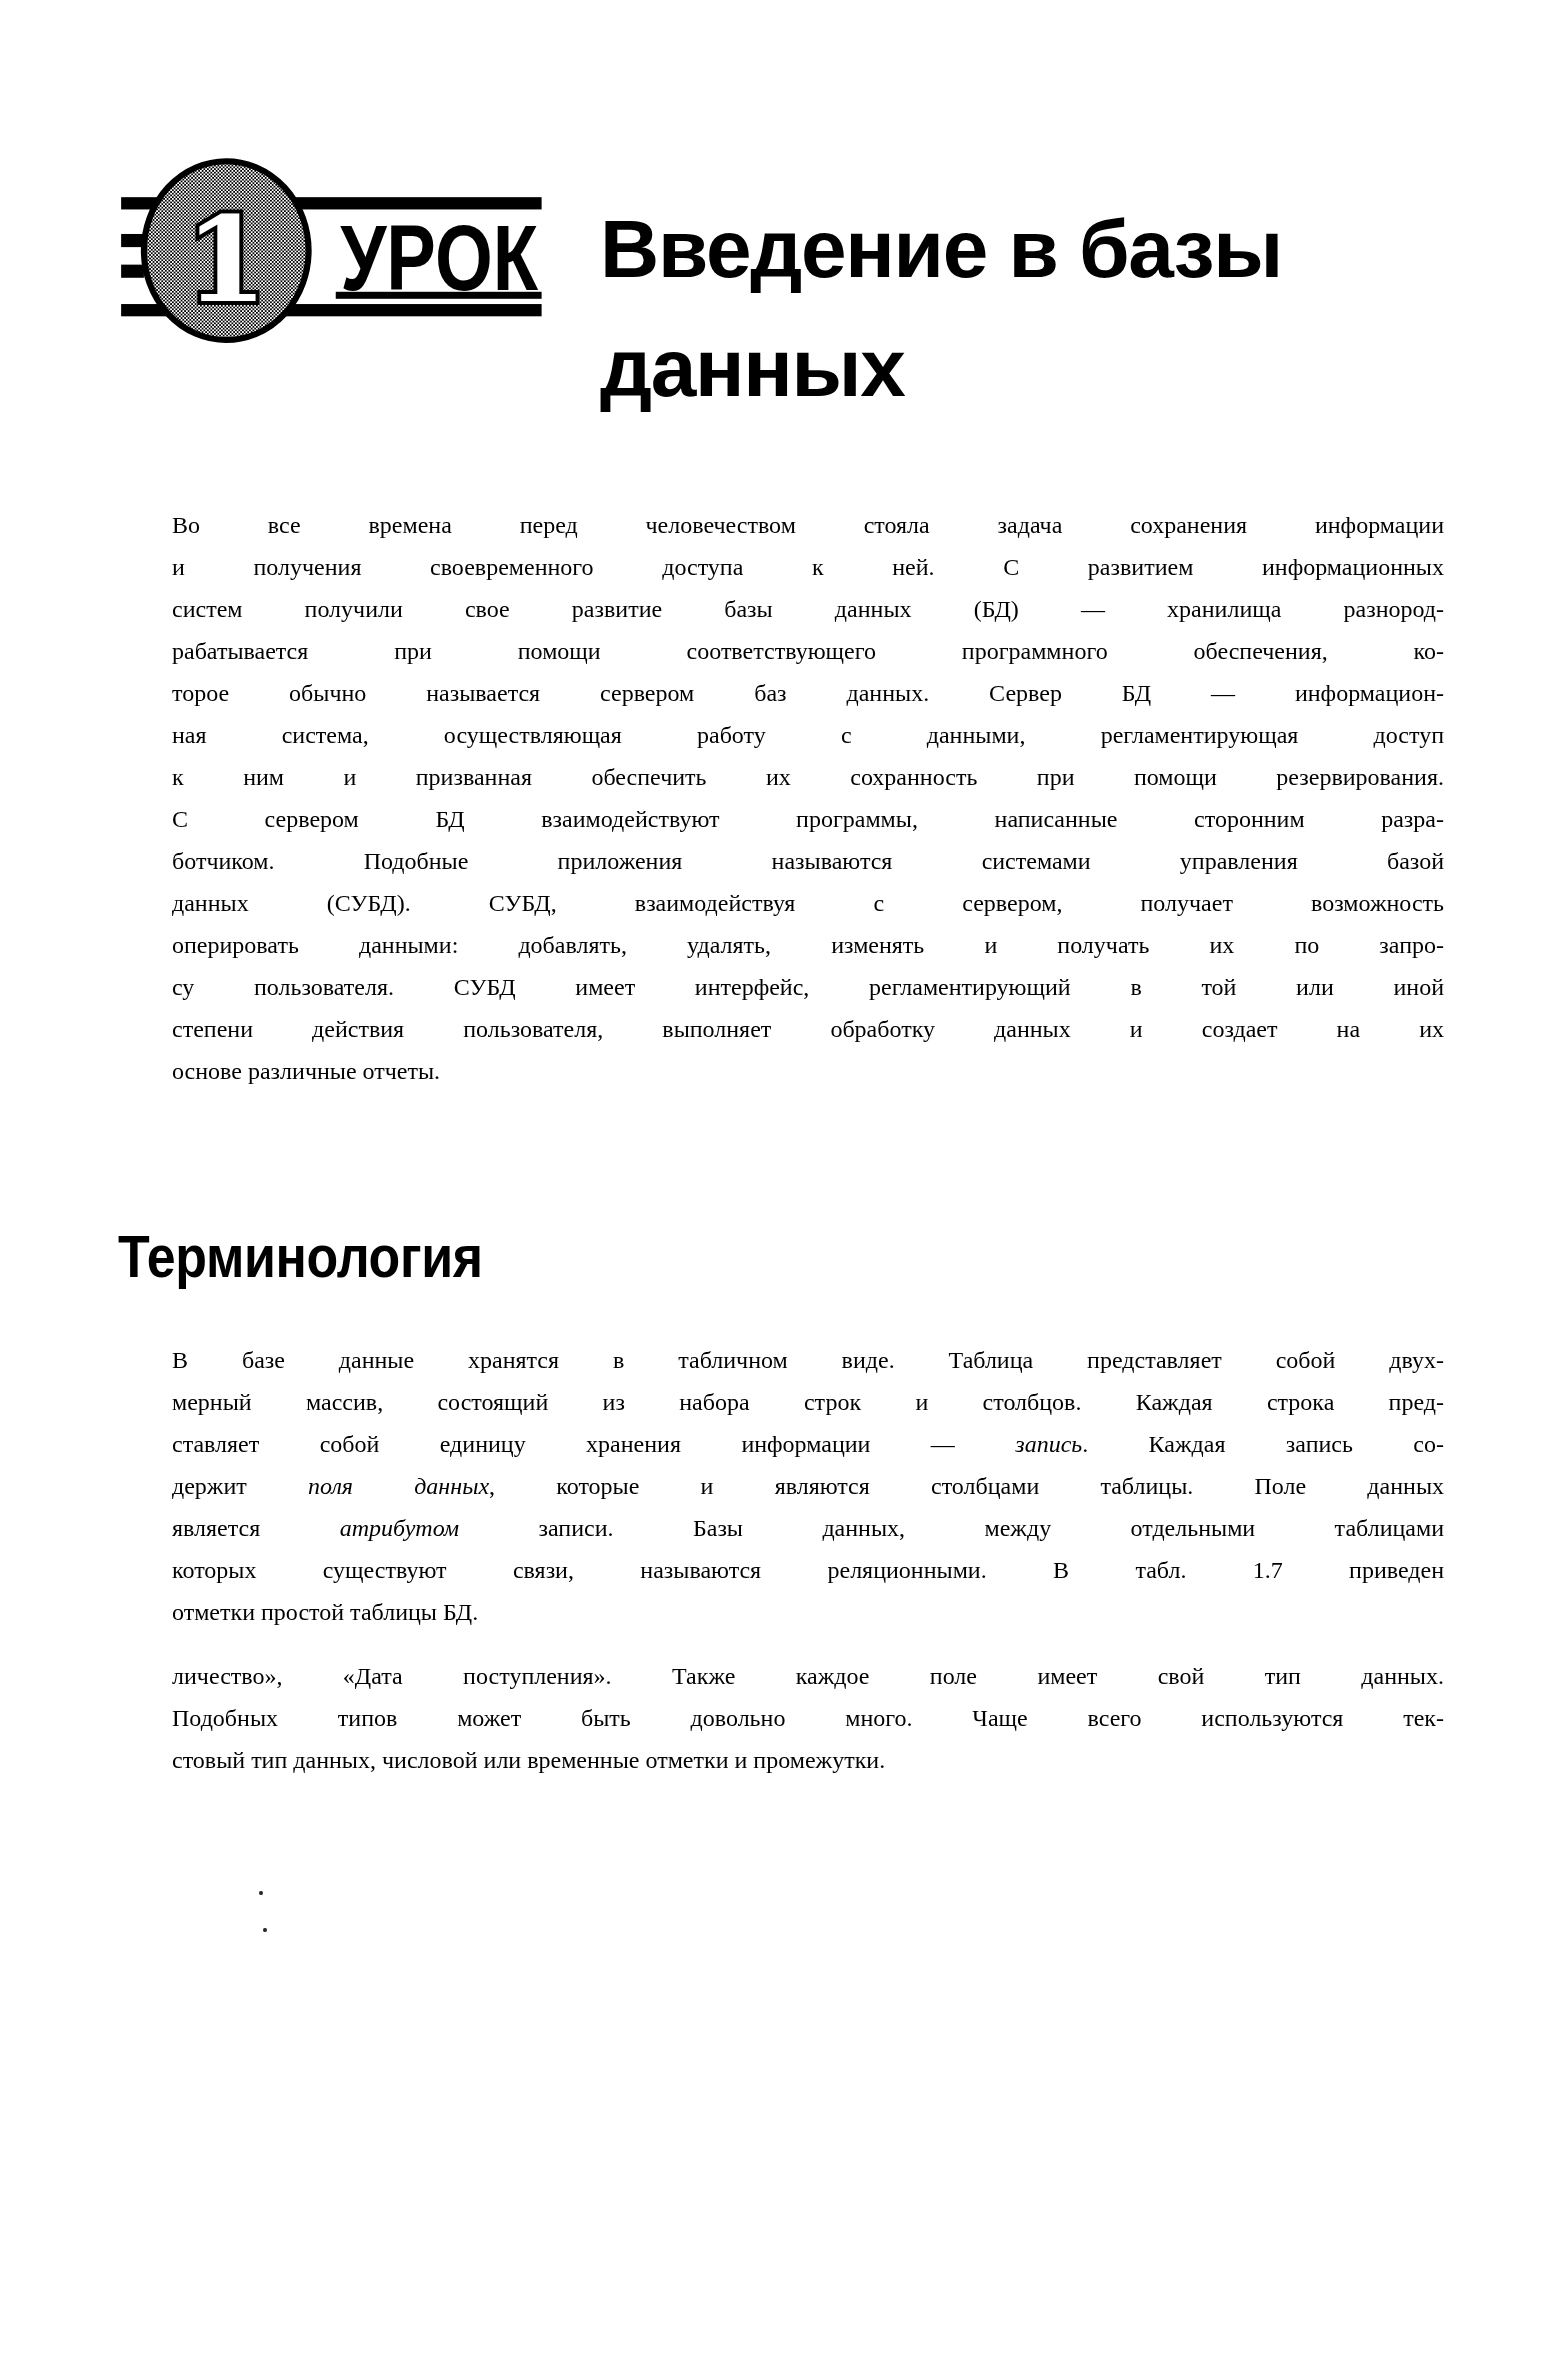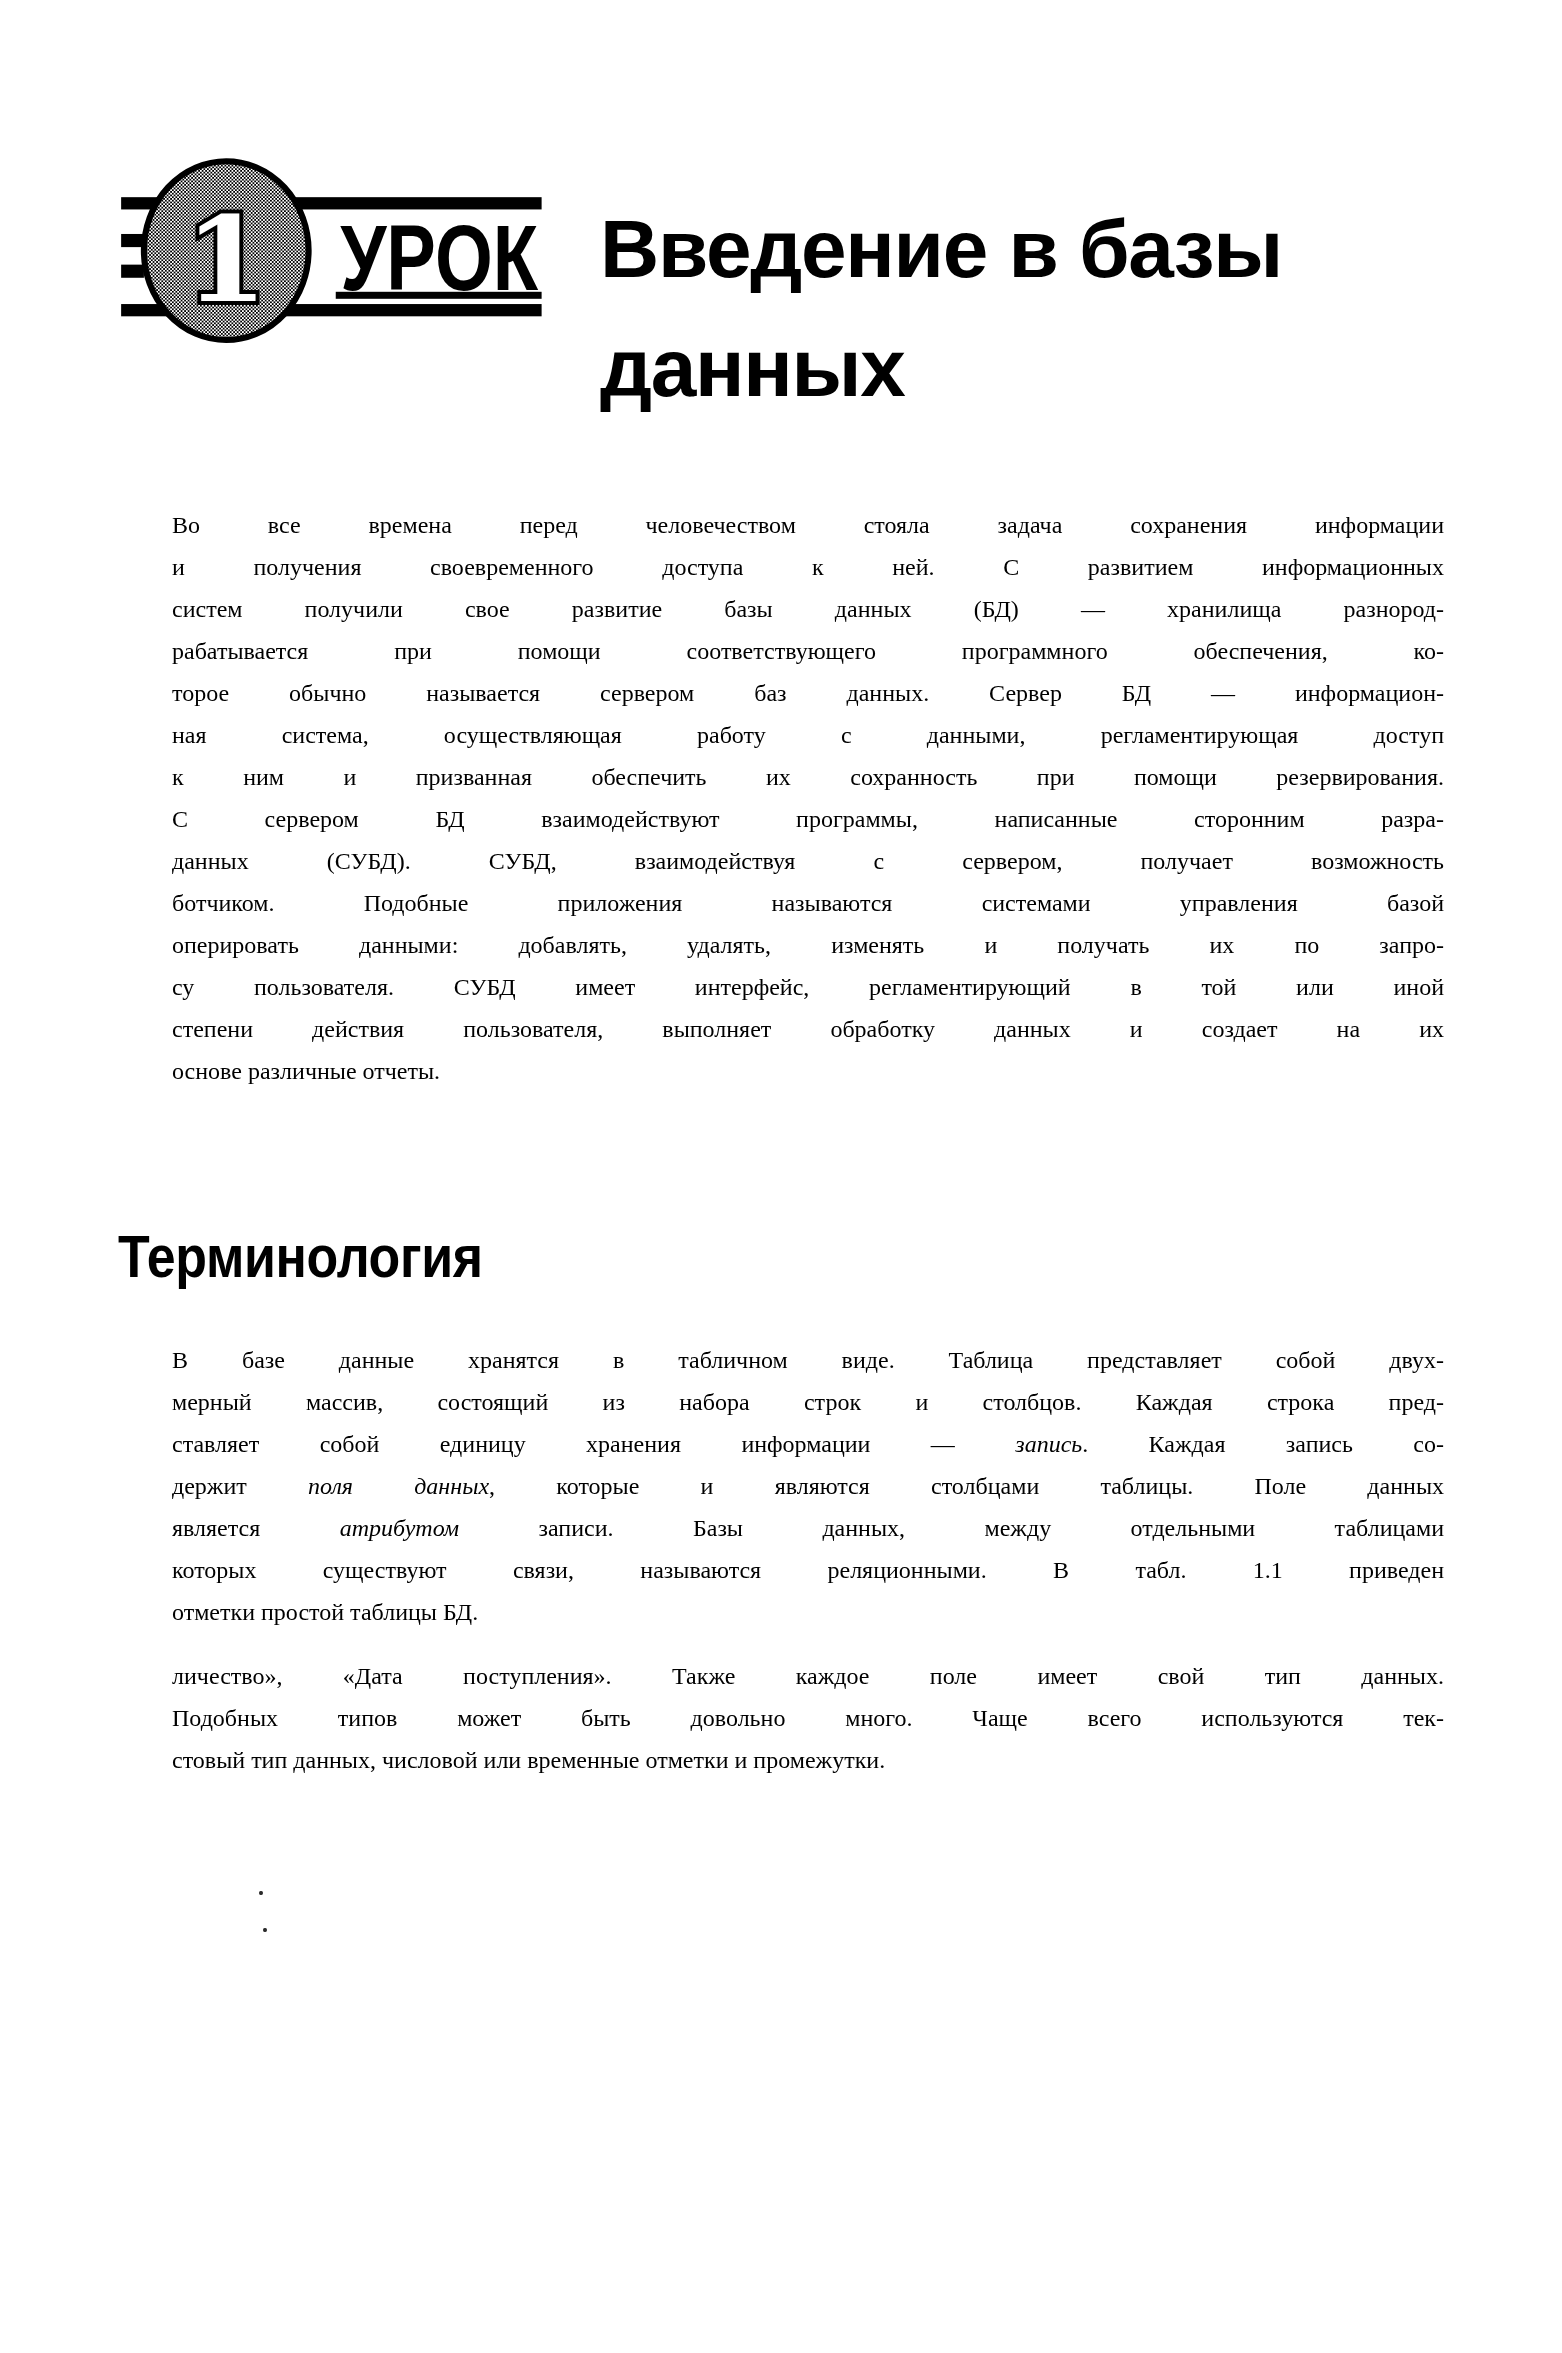"данных (СУБД). СУБД, взаимодействуя с" div.tline { order: before "ботчиком. Подобные приложения называются" -> after "ботчиком. Подобные приложения называются" }
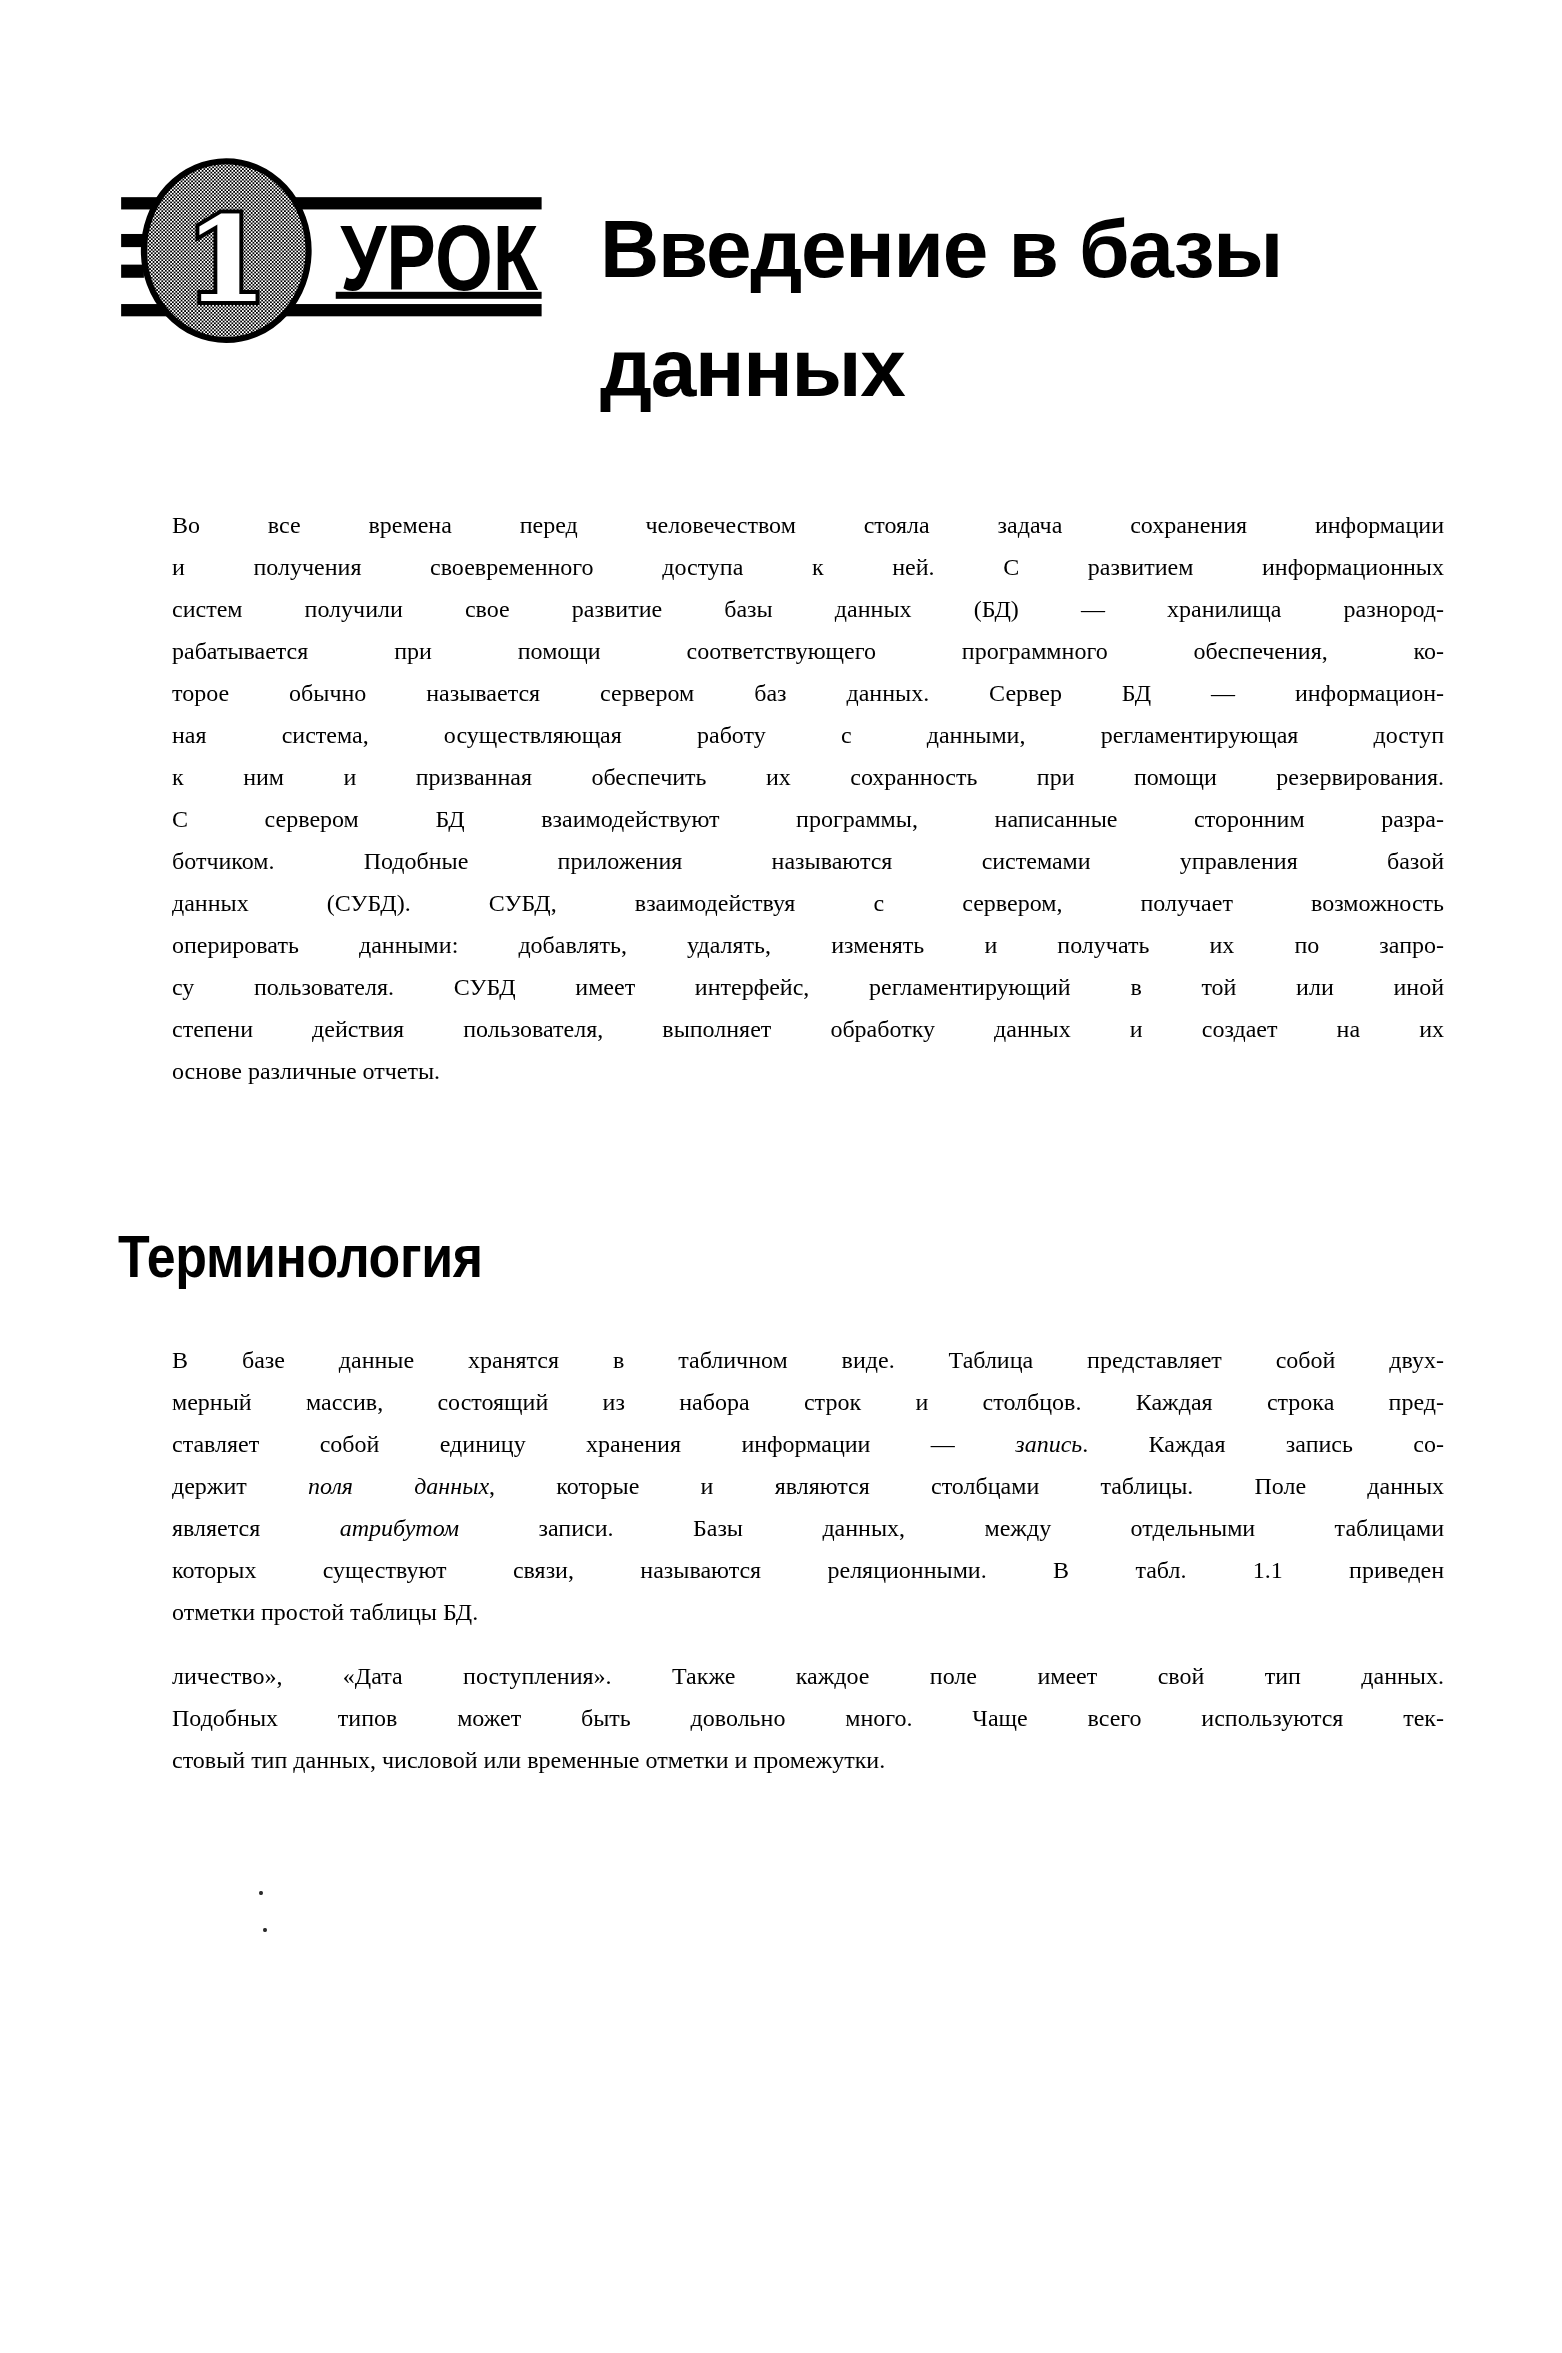"которых существуют связи, называются" span { text: 1.1 -> 1.7 }
